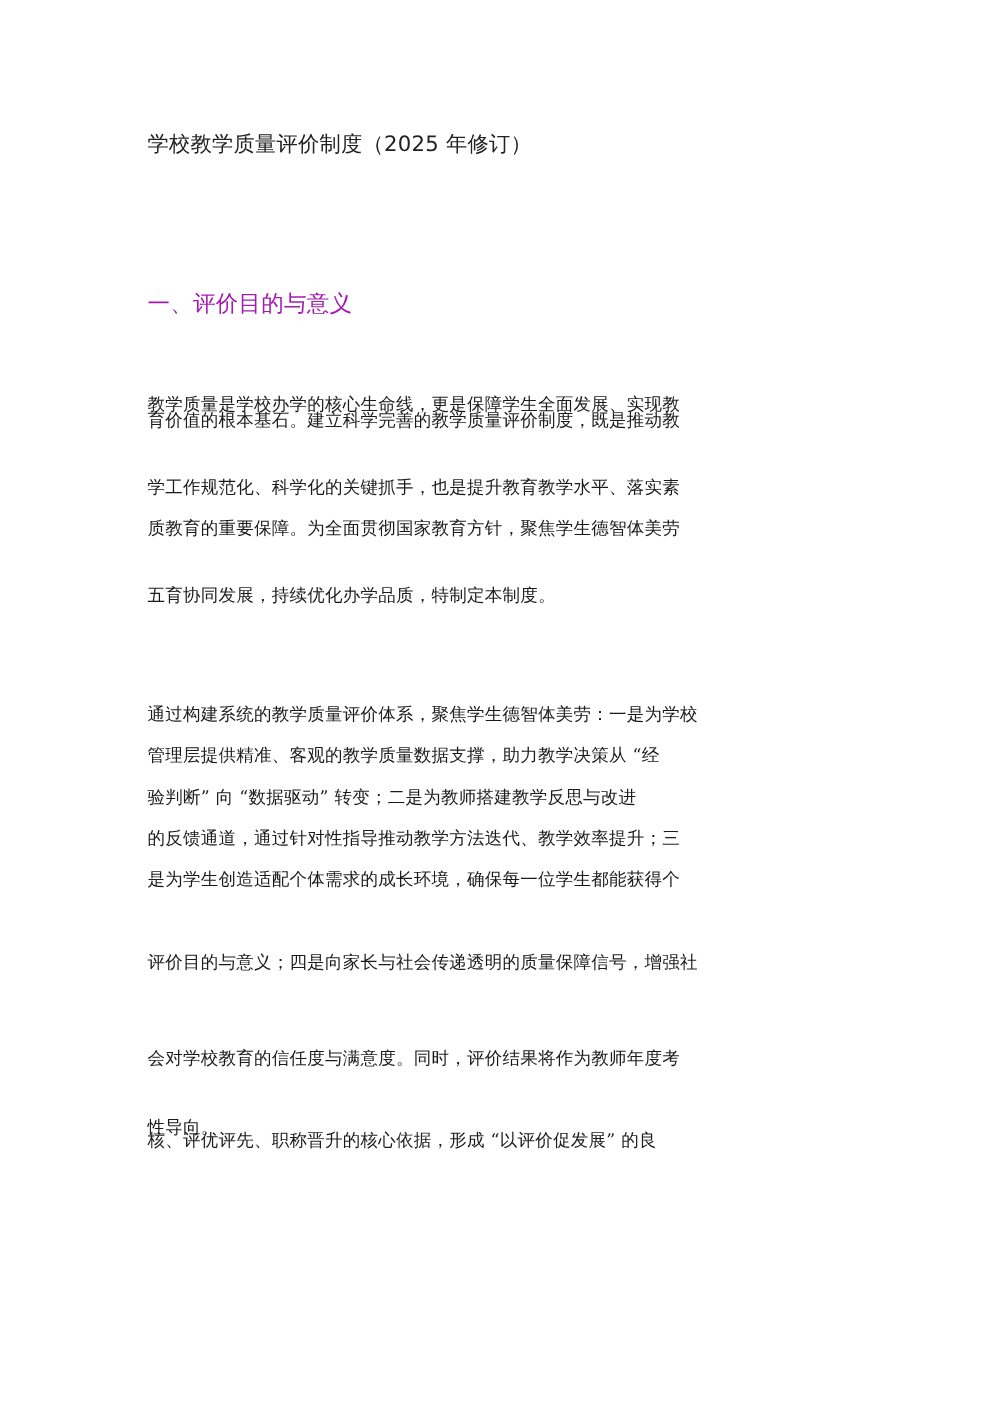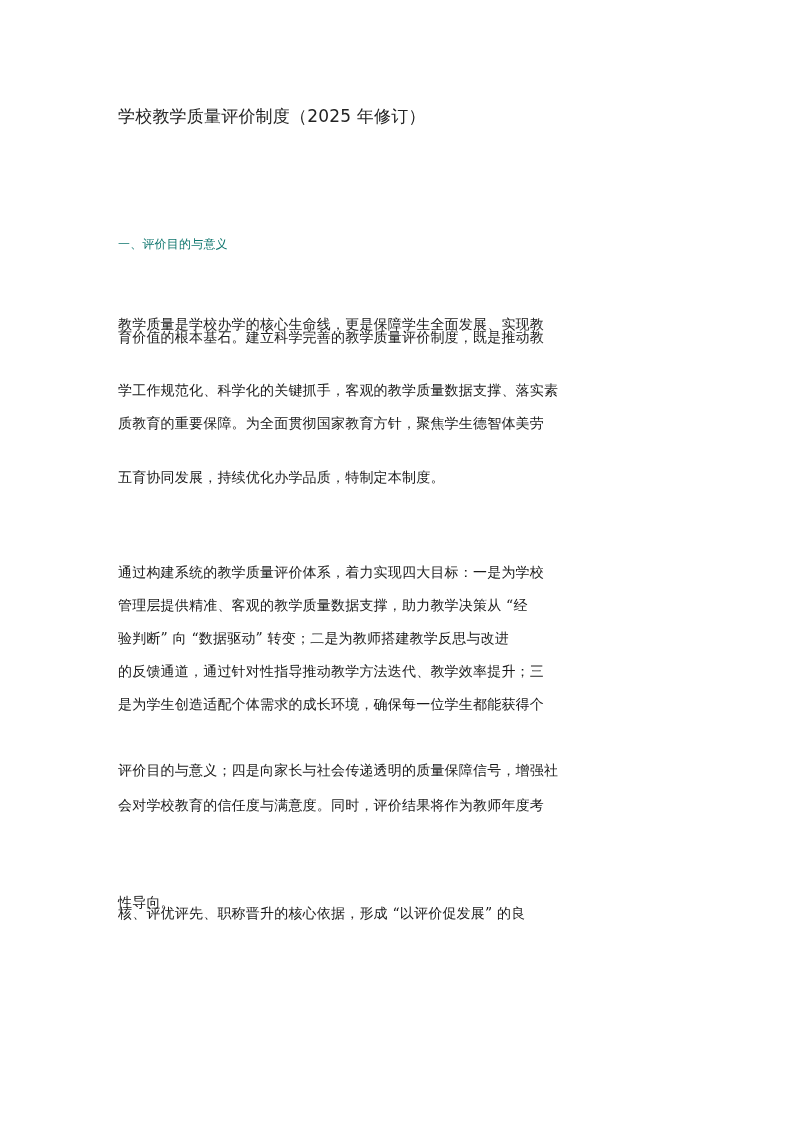"一、评价目的与意义" .heading { color: #0f766e -> #a21caf; font-size: 12px -> 18px }
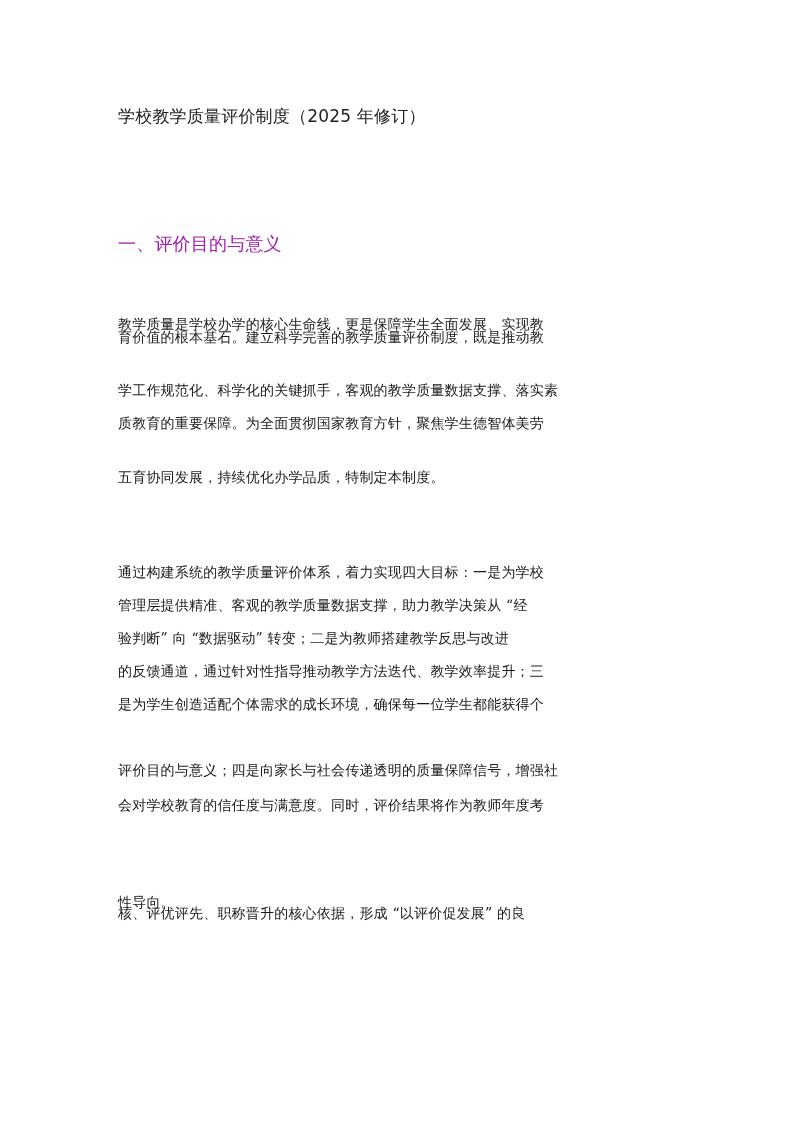"学工作规范化、科学化的关键抓手，客观的教学质量数据支撑、落实素" div.line { text: 客观的教学质量数据支撑 -> 也是提升教育教学水平 }
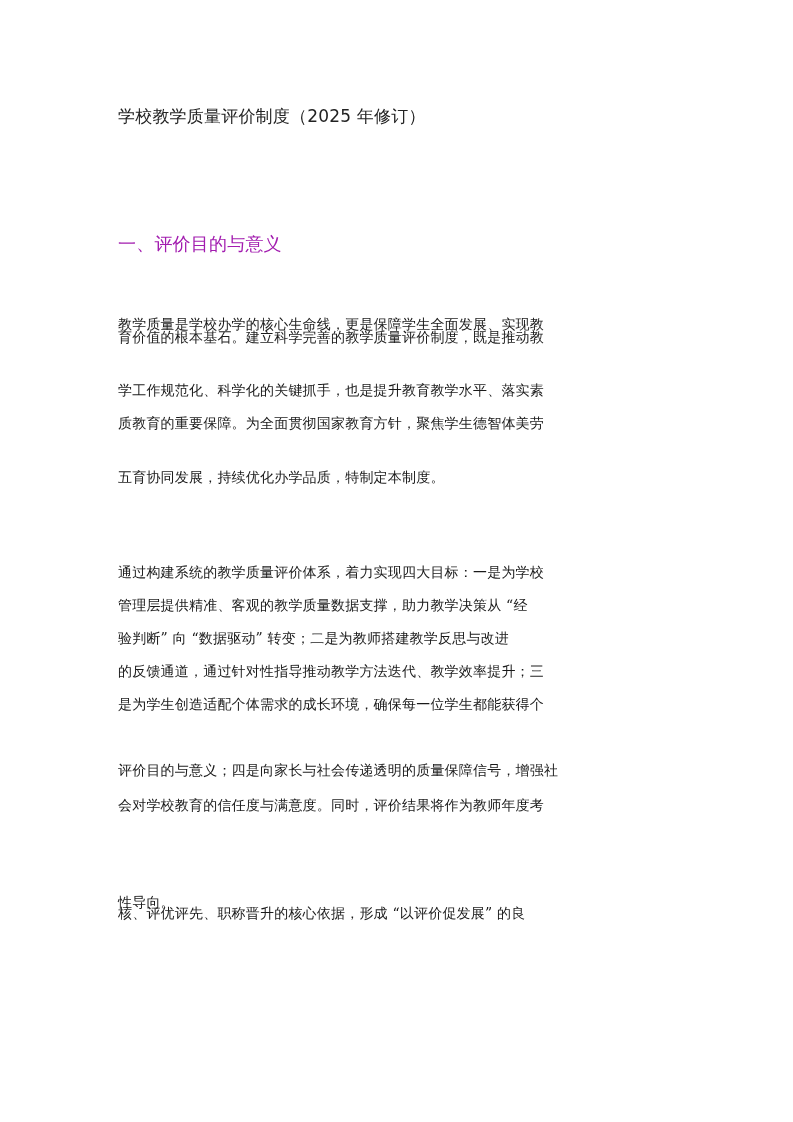"通过构建系统的教学质量评价体系，着力实现四大目标：一是为学校" div.line { text: 着力实现四大目标 -> 聚焦学生德智体美劳 }
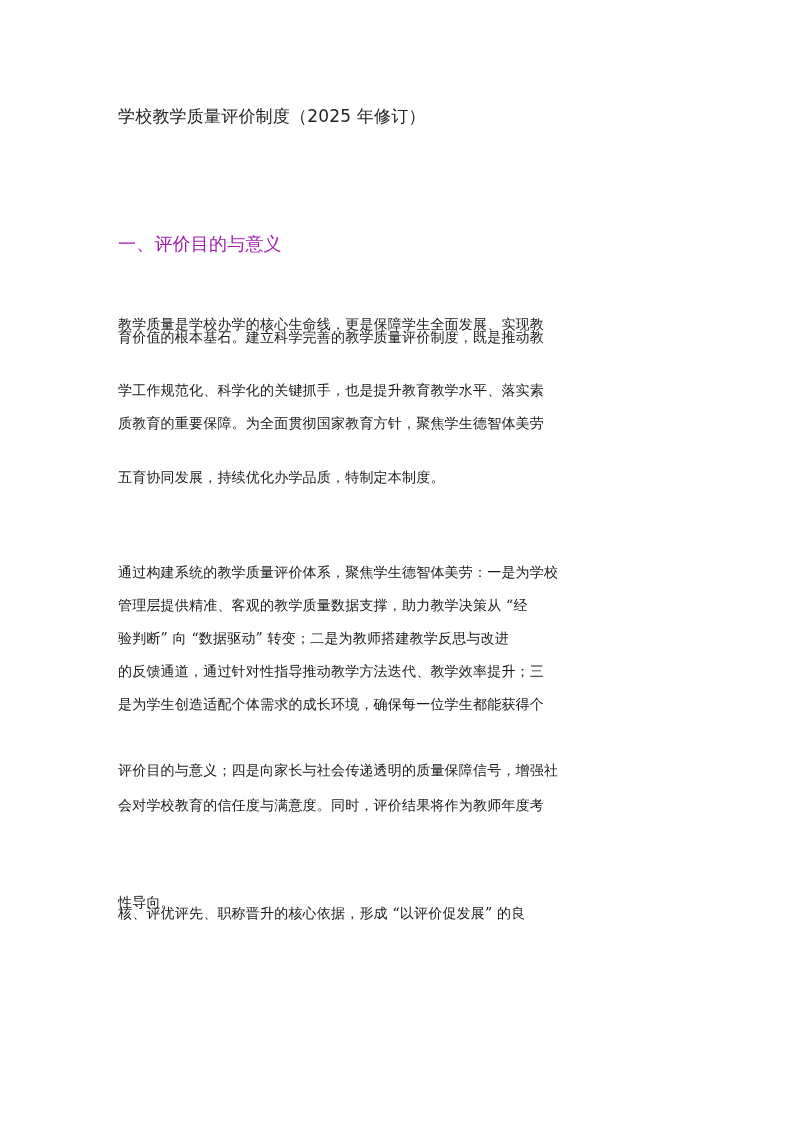"会对学校教育的信任度与满意度。同时，评价结果将作为教师年度考" div.line { top: 794px -> 836px }
